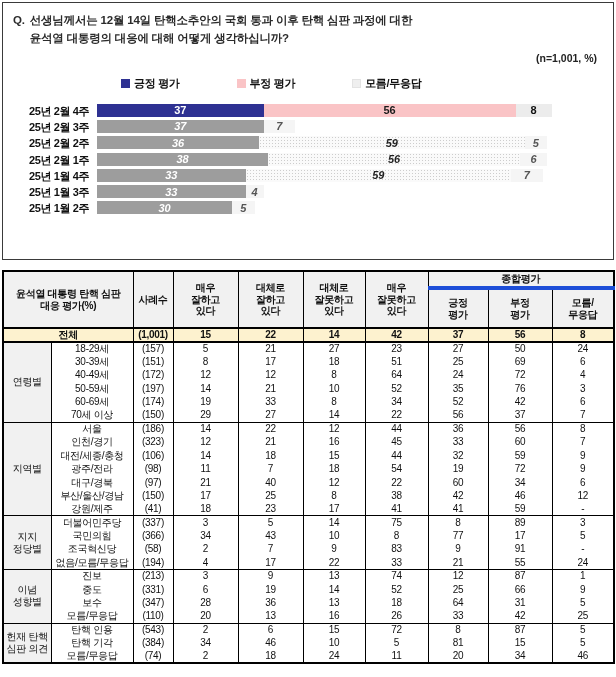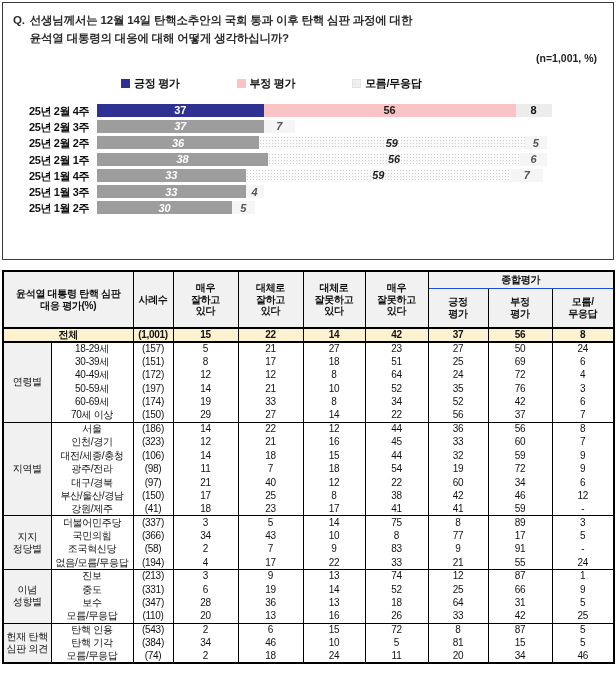"종합평가" .summary-title-row th { border-bottom: 1px solid #1d4ed8 -> 4px solid #1d4ed8 }
